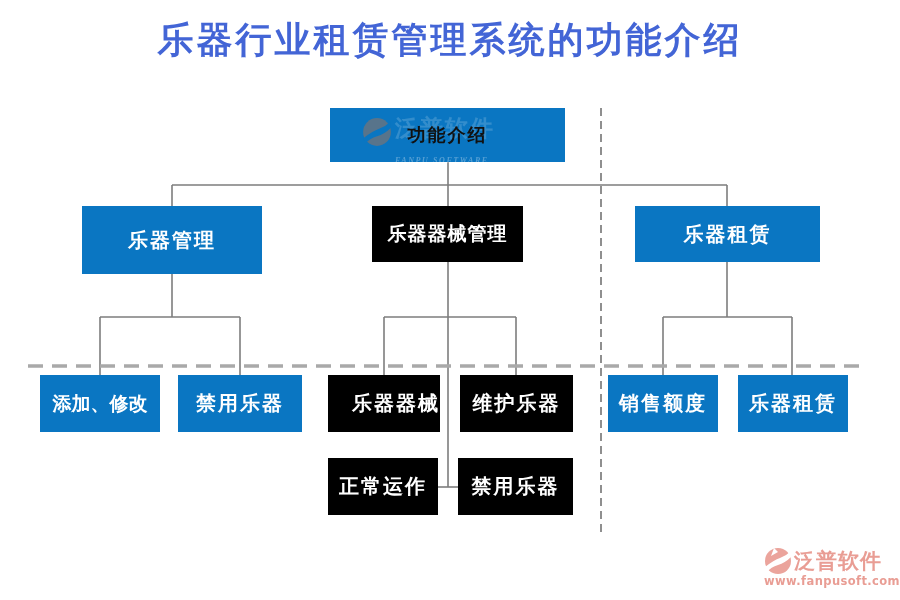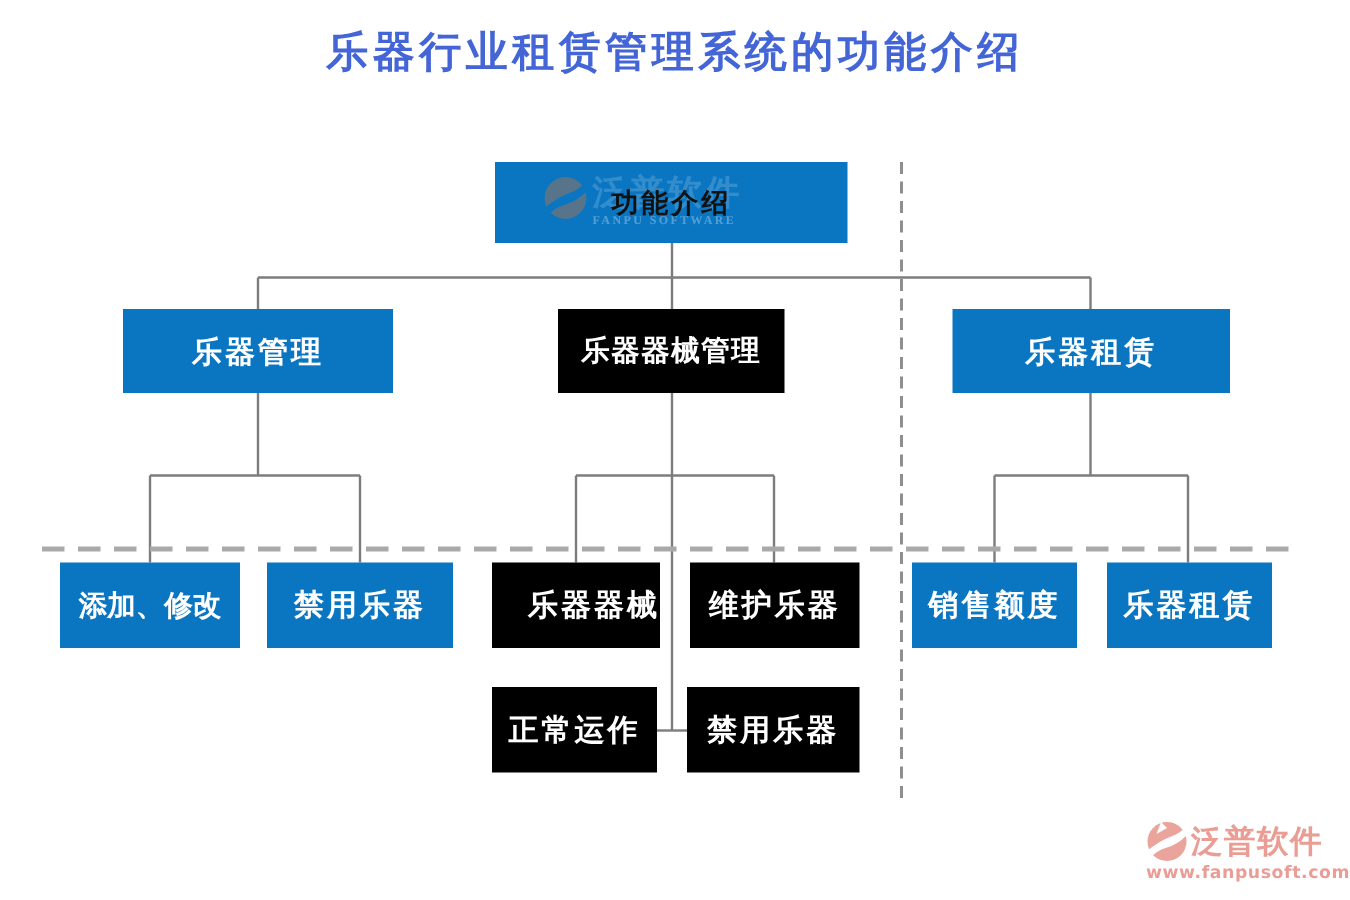"乐器行业租赁管理系统的功能介绍" .title { font-size: 28px -> 36px }
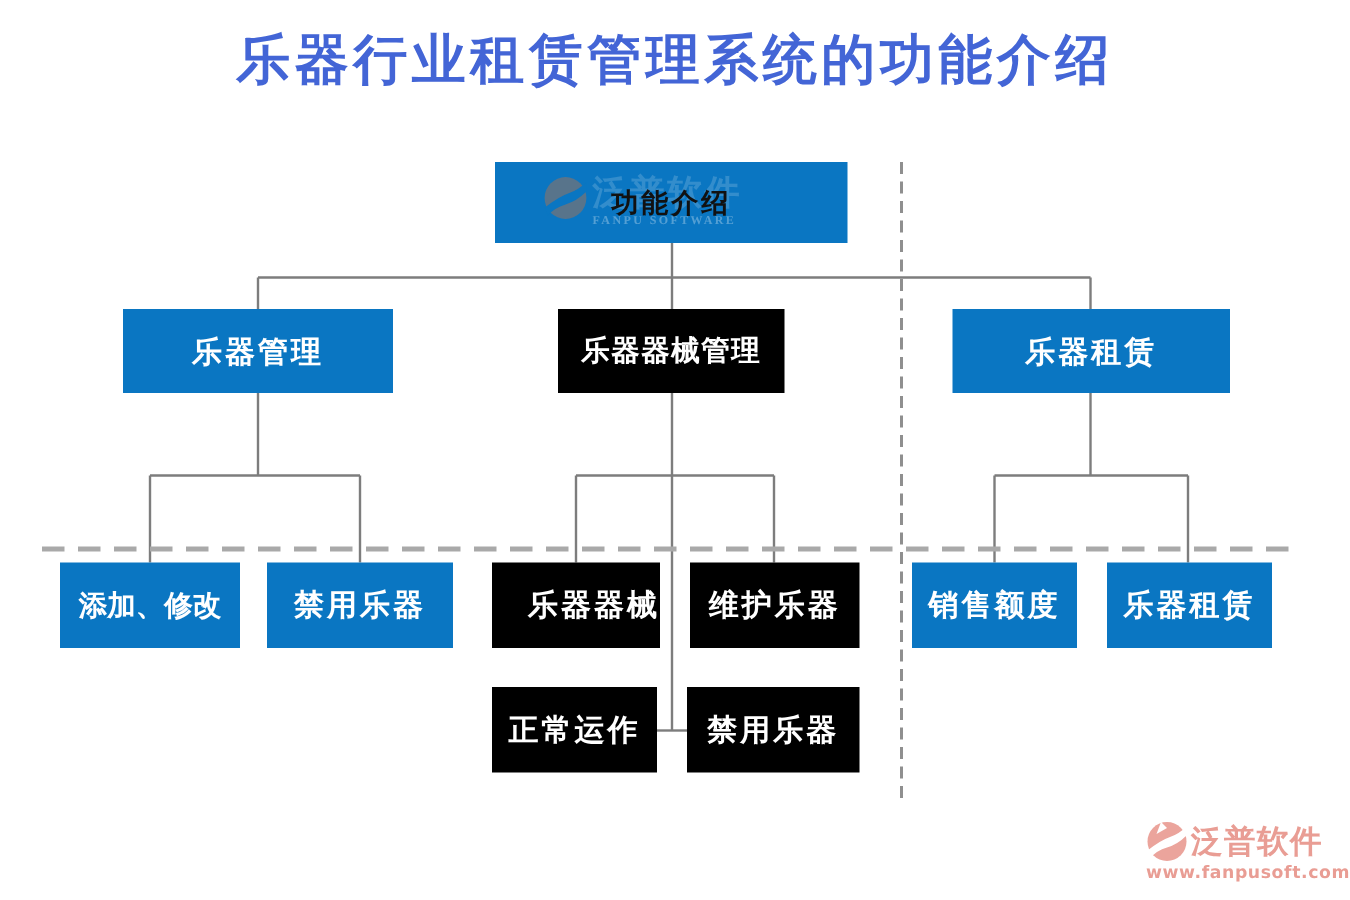"FANPU SOFTWARE" .wm-en { font-style: none -> italic; margin-top: 1px -> 15px }
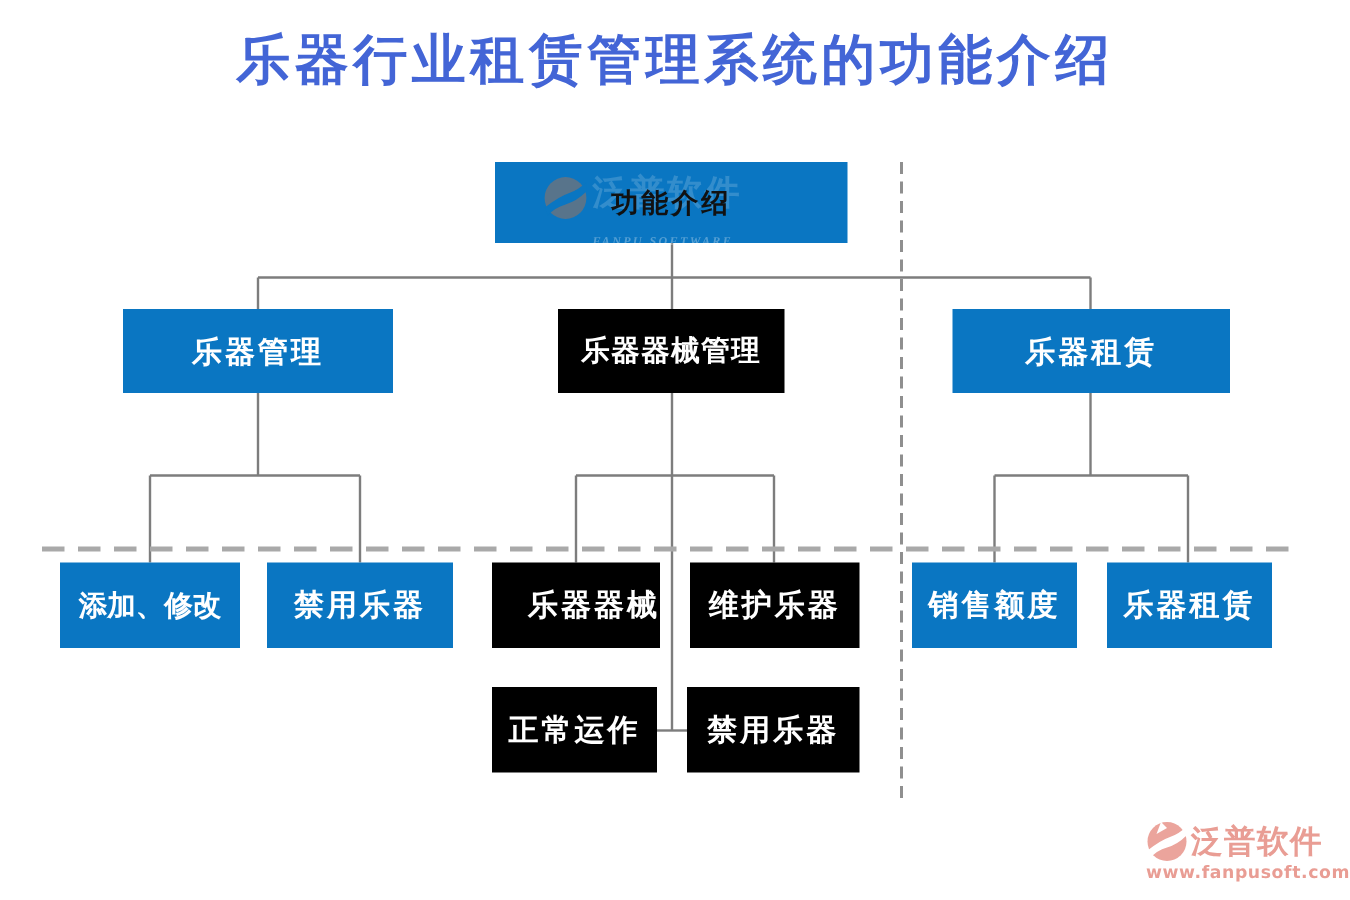"乐器管理" div.node { height: 56px -> 68px }
